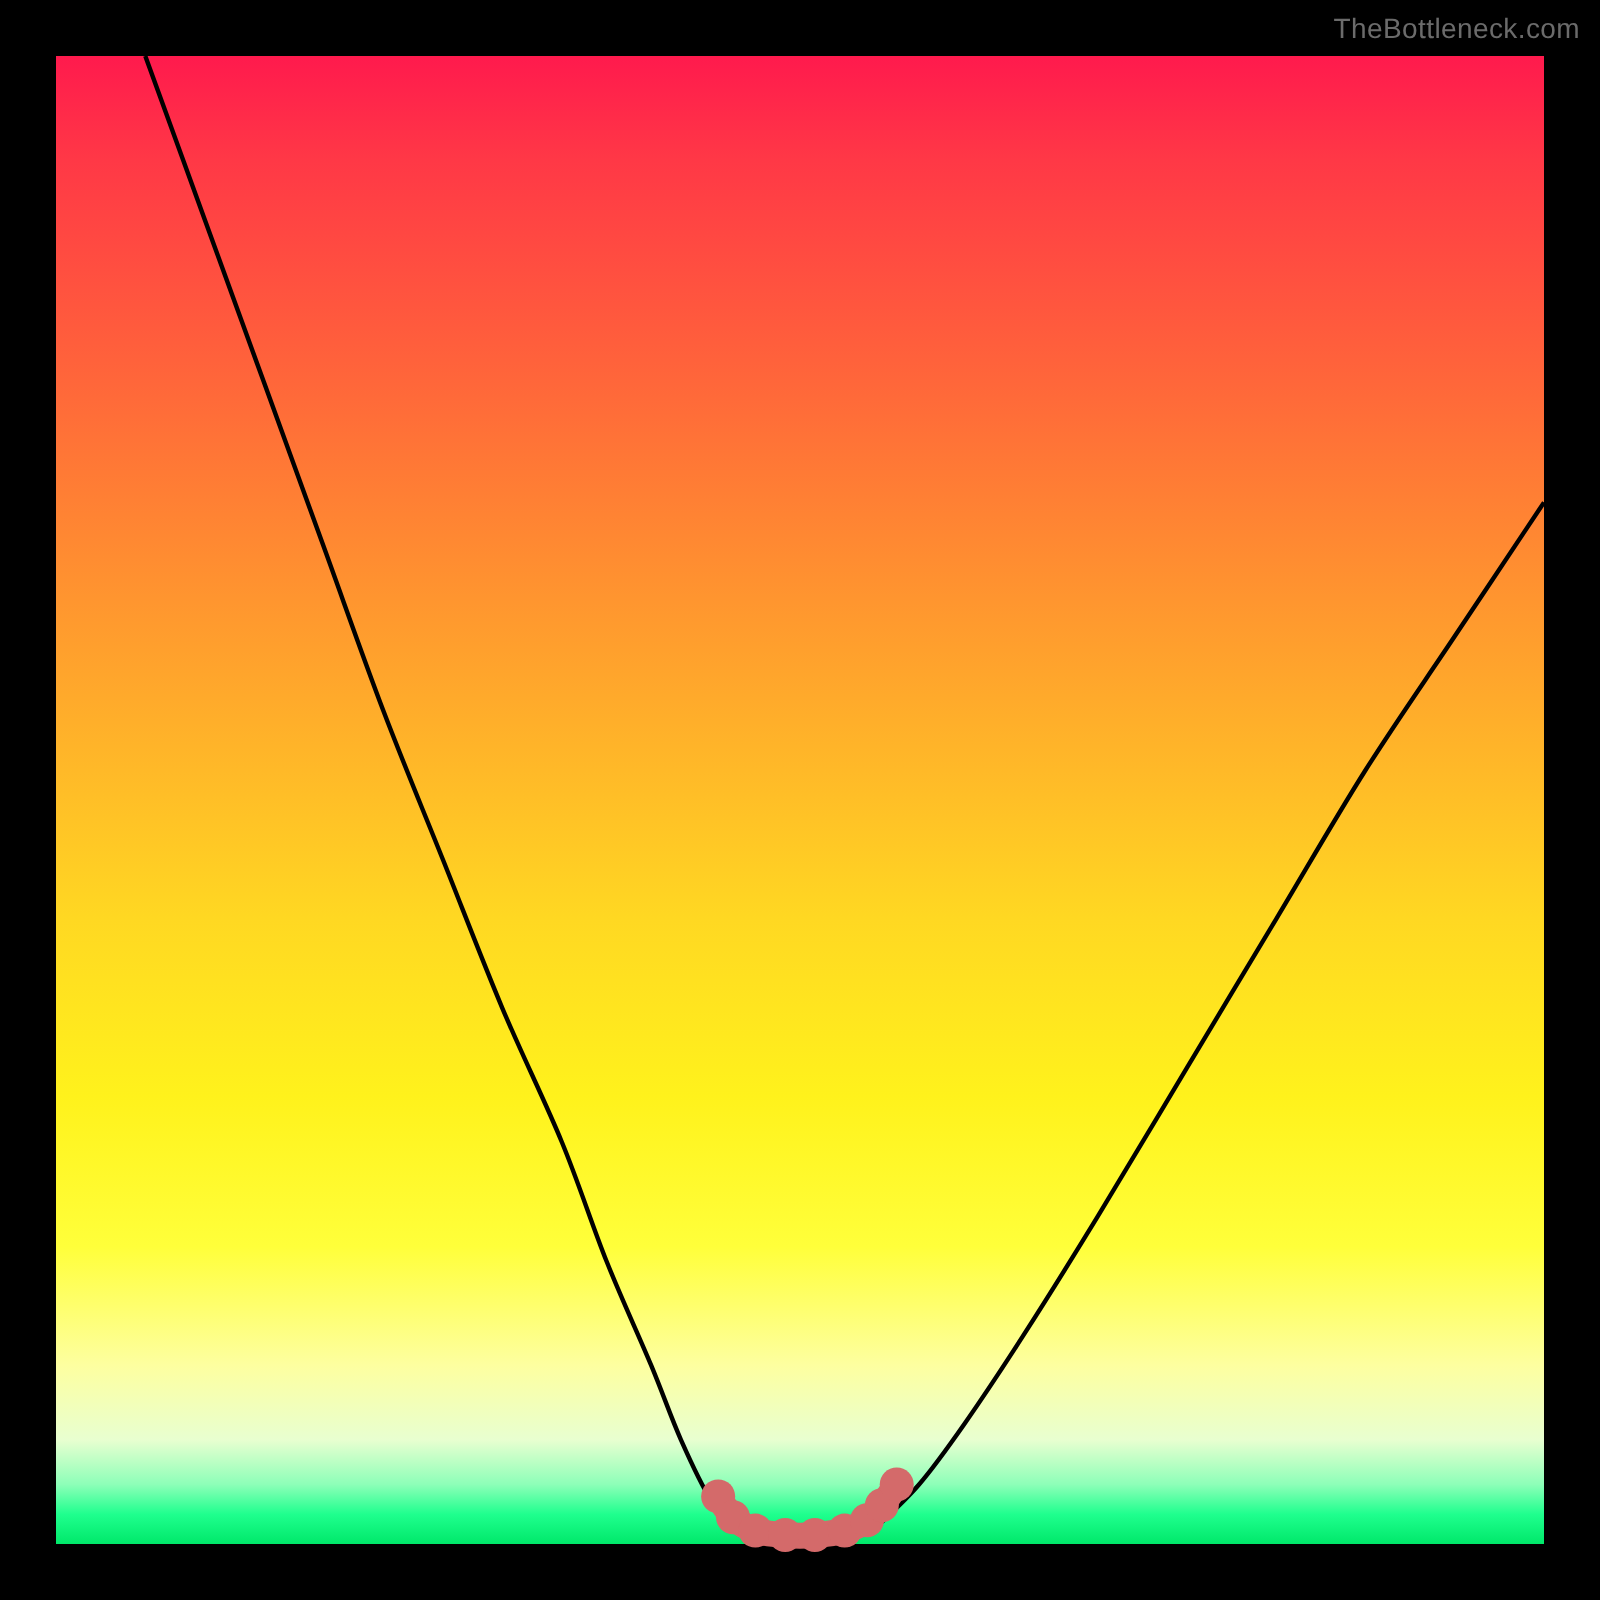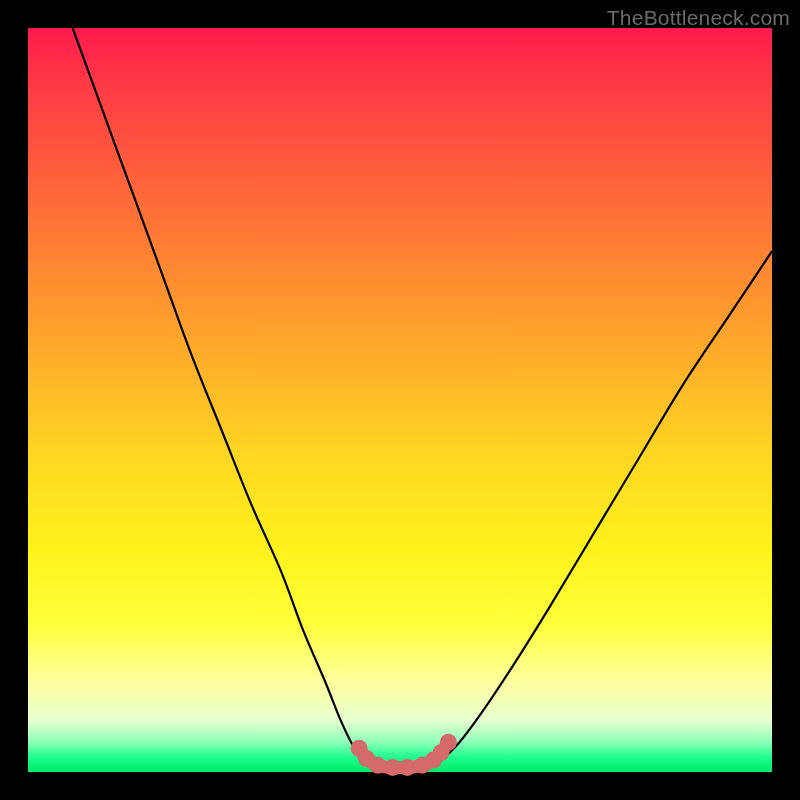"TheBottleneck.com" .watermark { font-size: 21px -> 14px }
